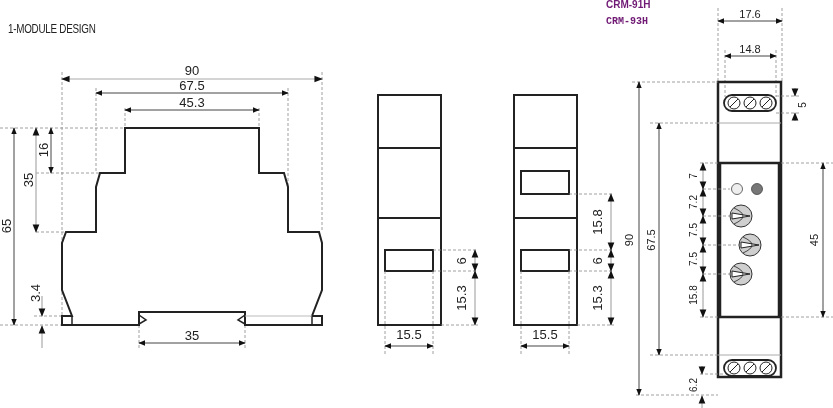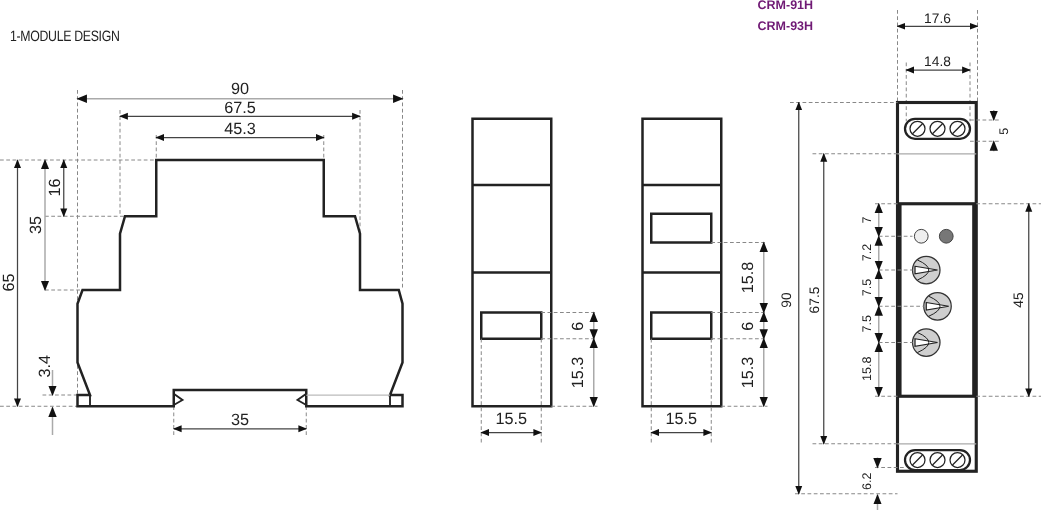"CRM-93H" div.model { font-family: none -> Liberation Mono, monospace }
